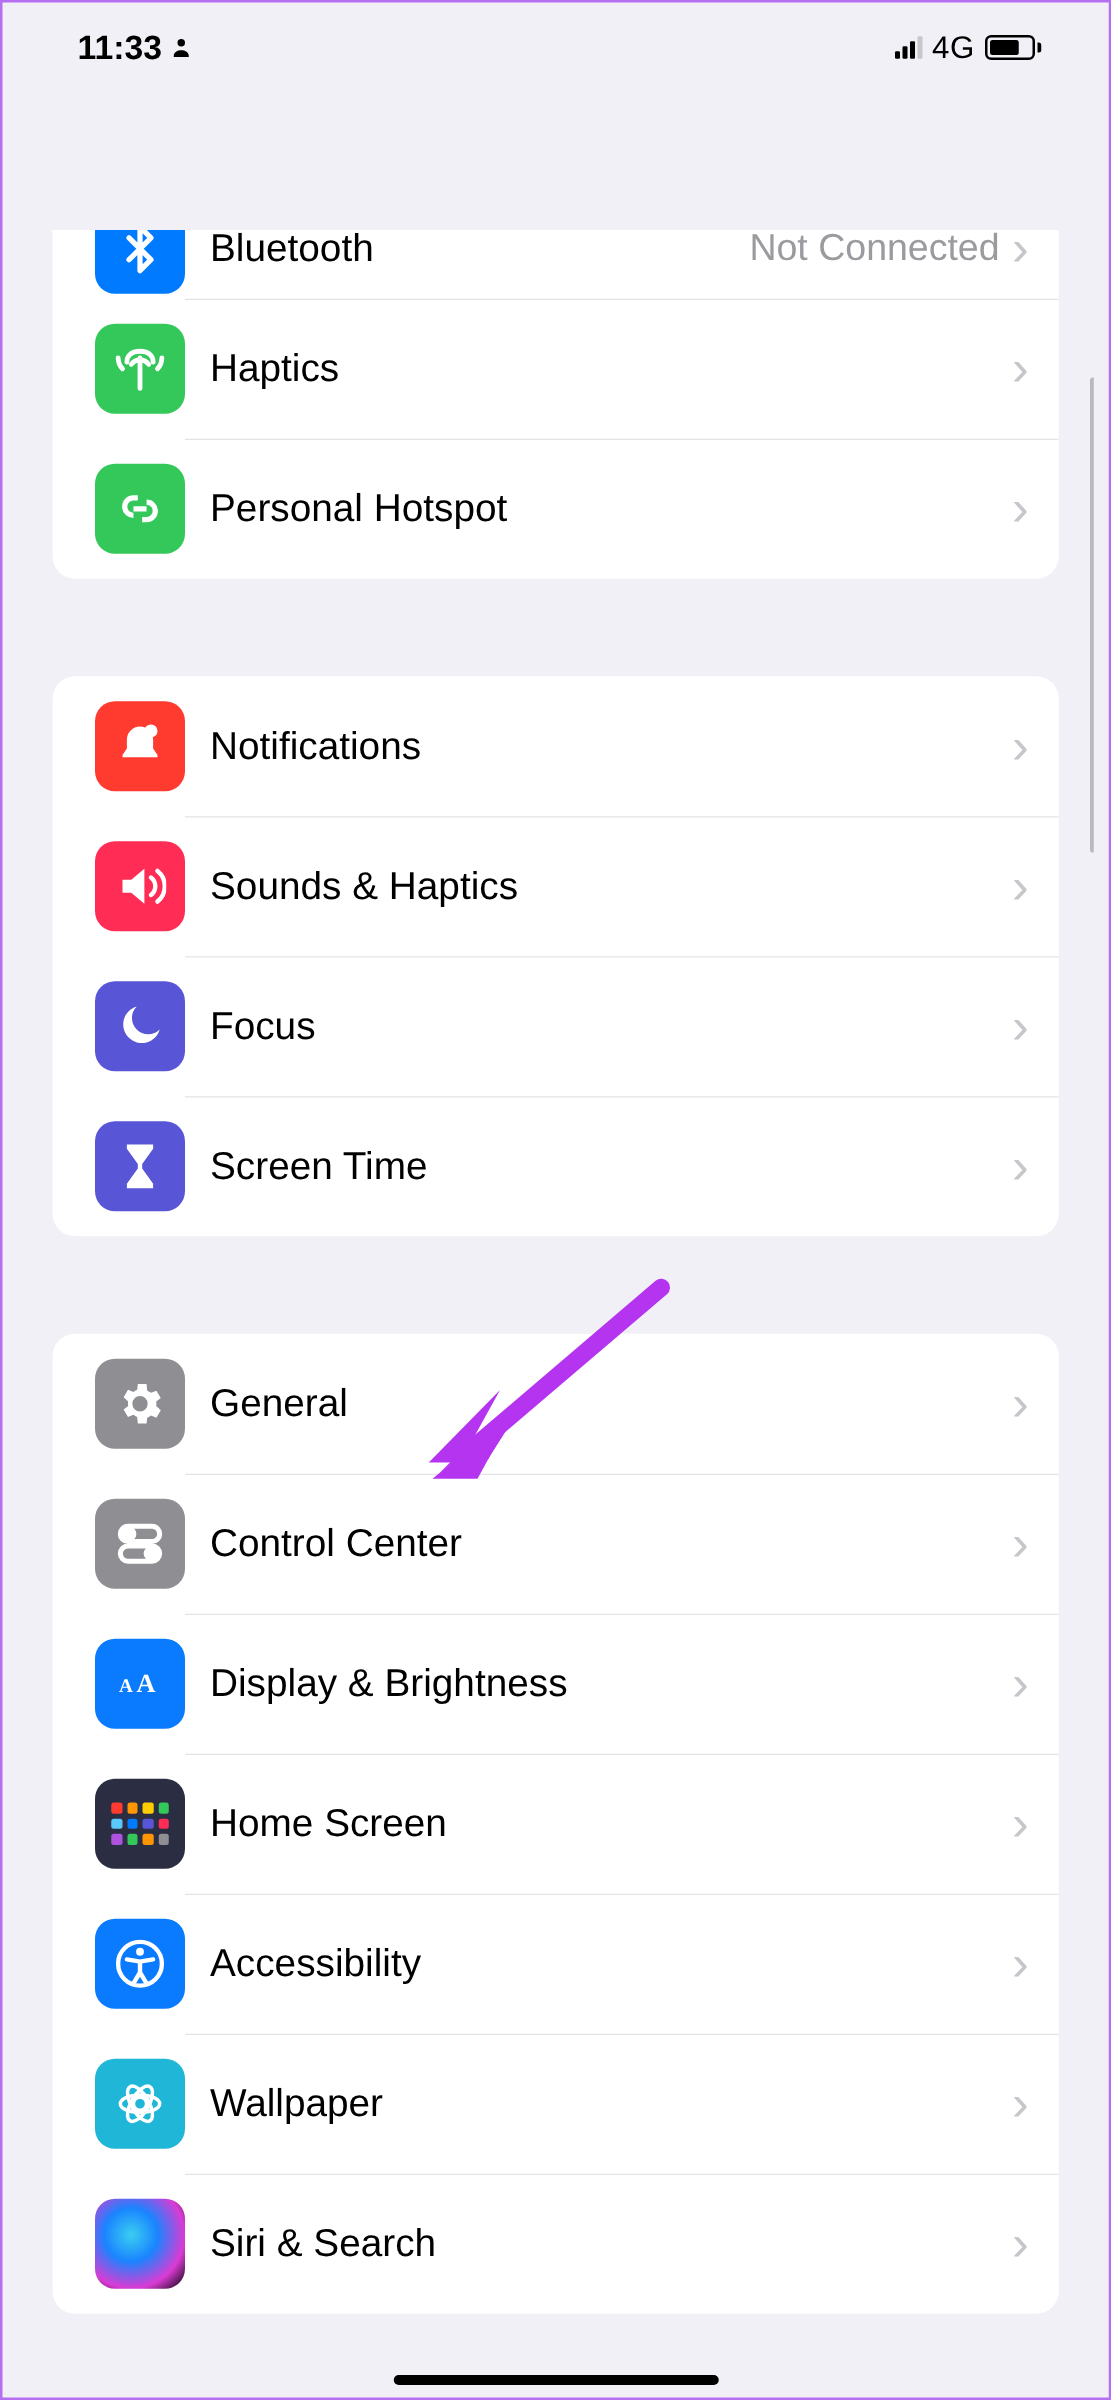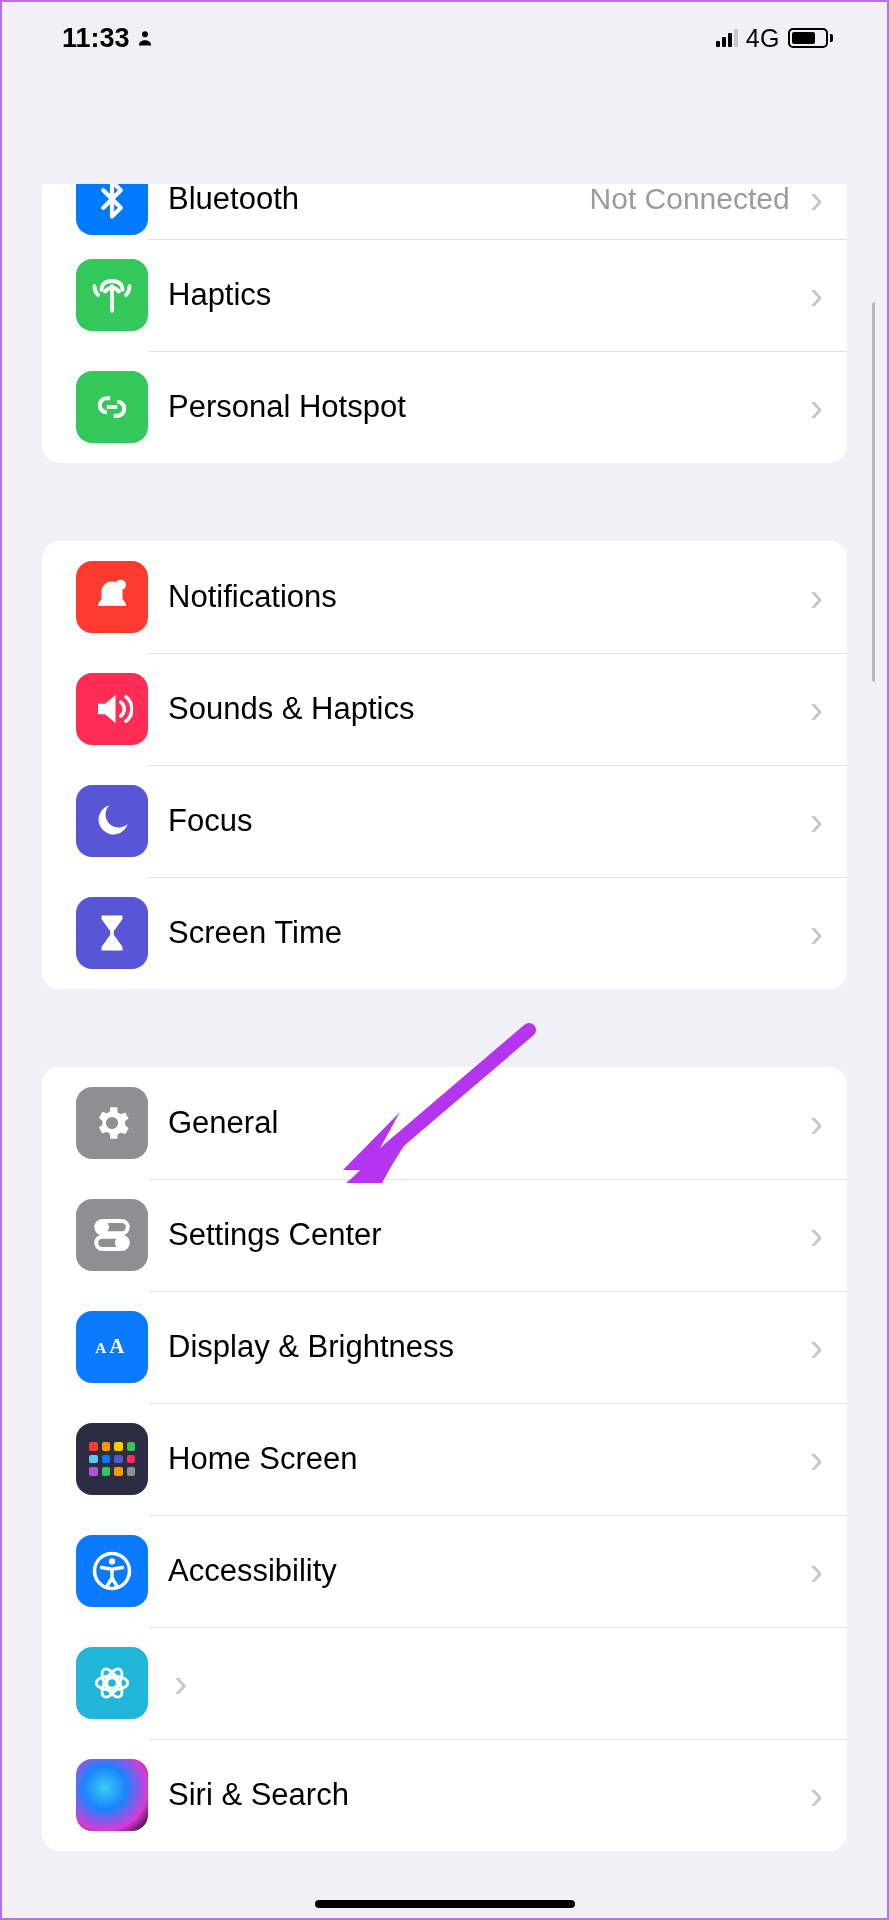"Not Connected" .row-value { margin-right: 14px -> 4px }
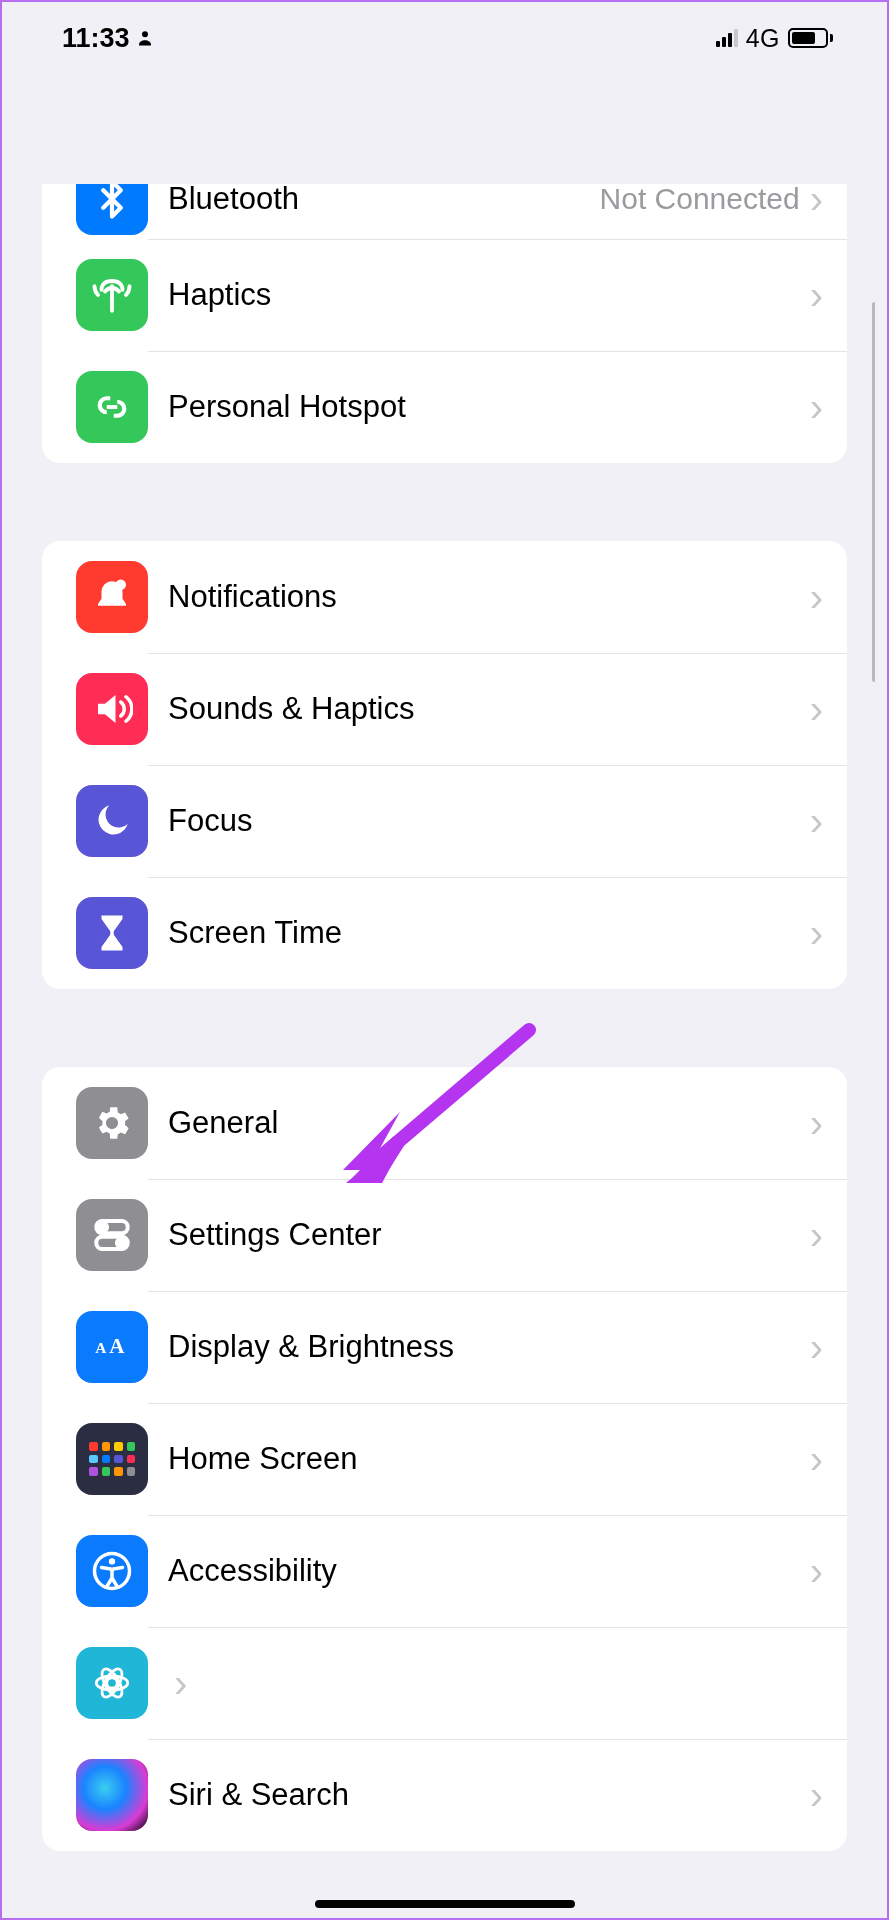"Settings Center" div.row-label { text: Settings -> Control }
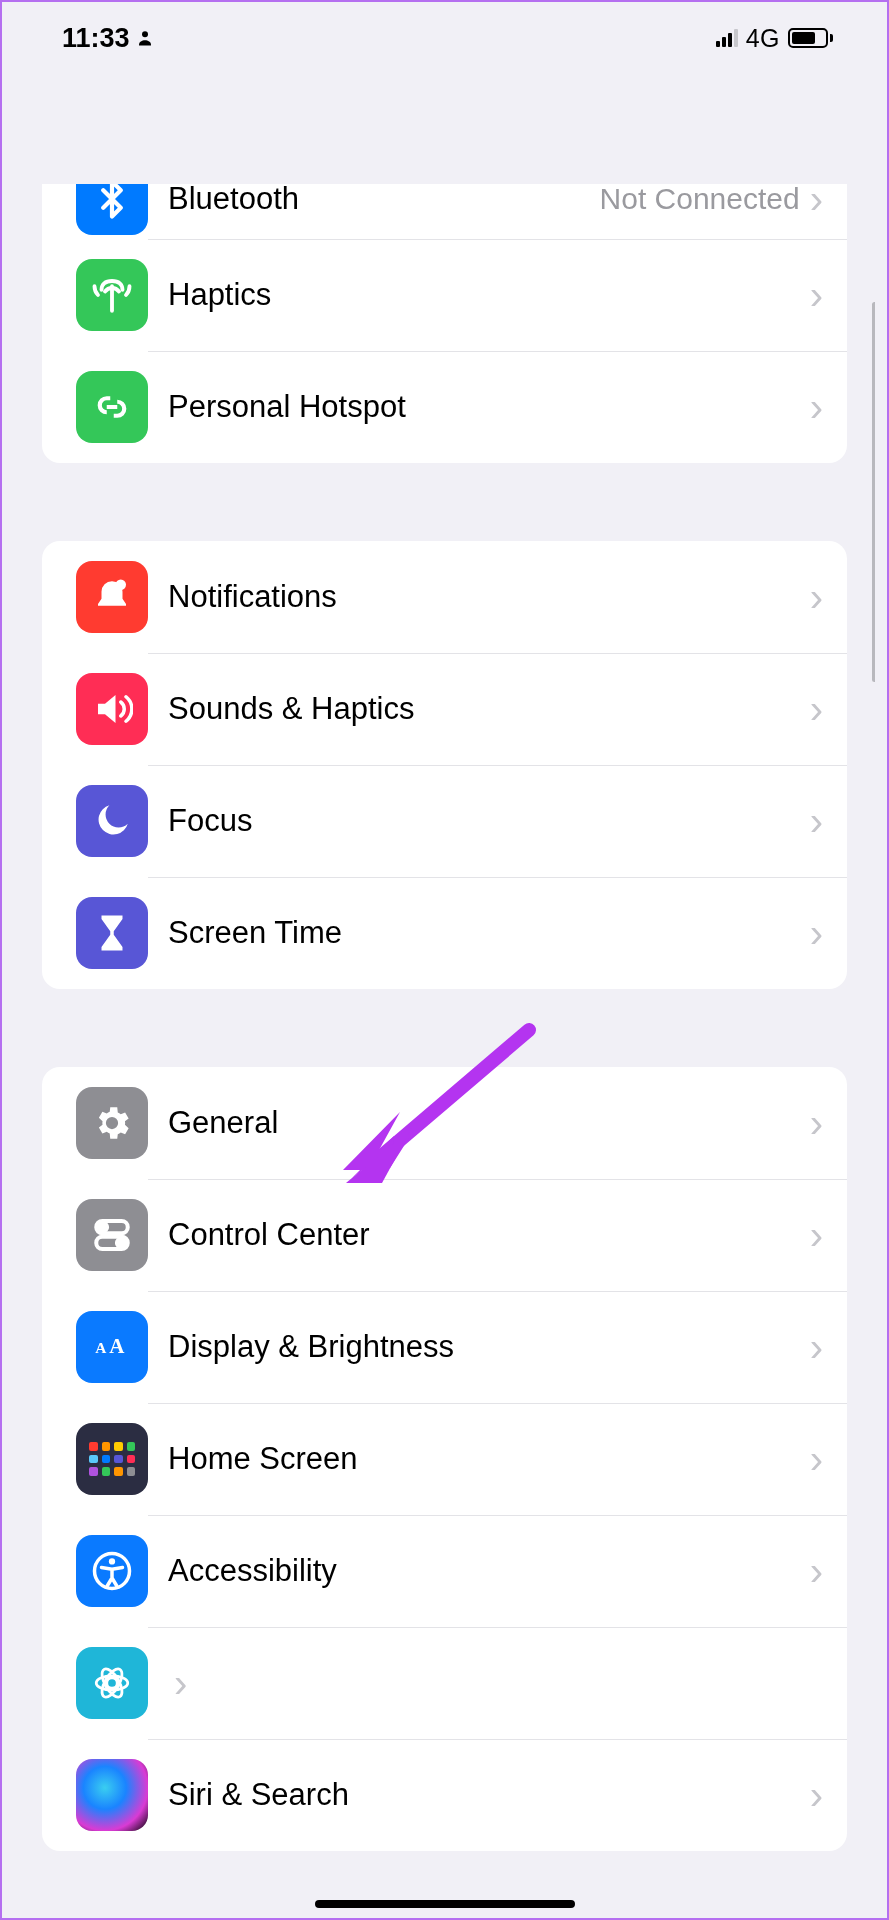"Wallpaper" div.row-label { html: none -> <div>Wallpaper</div> }
